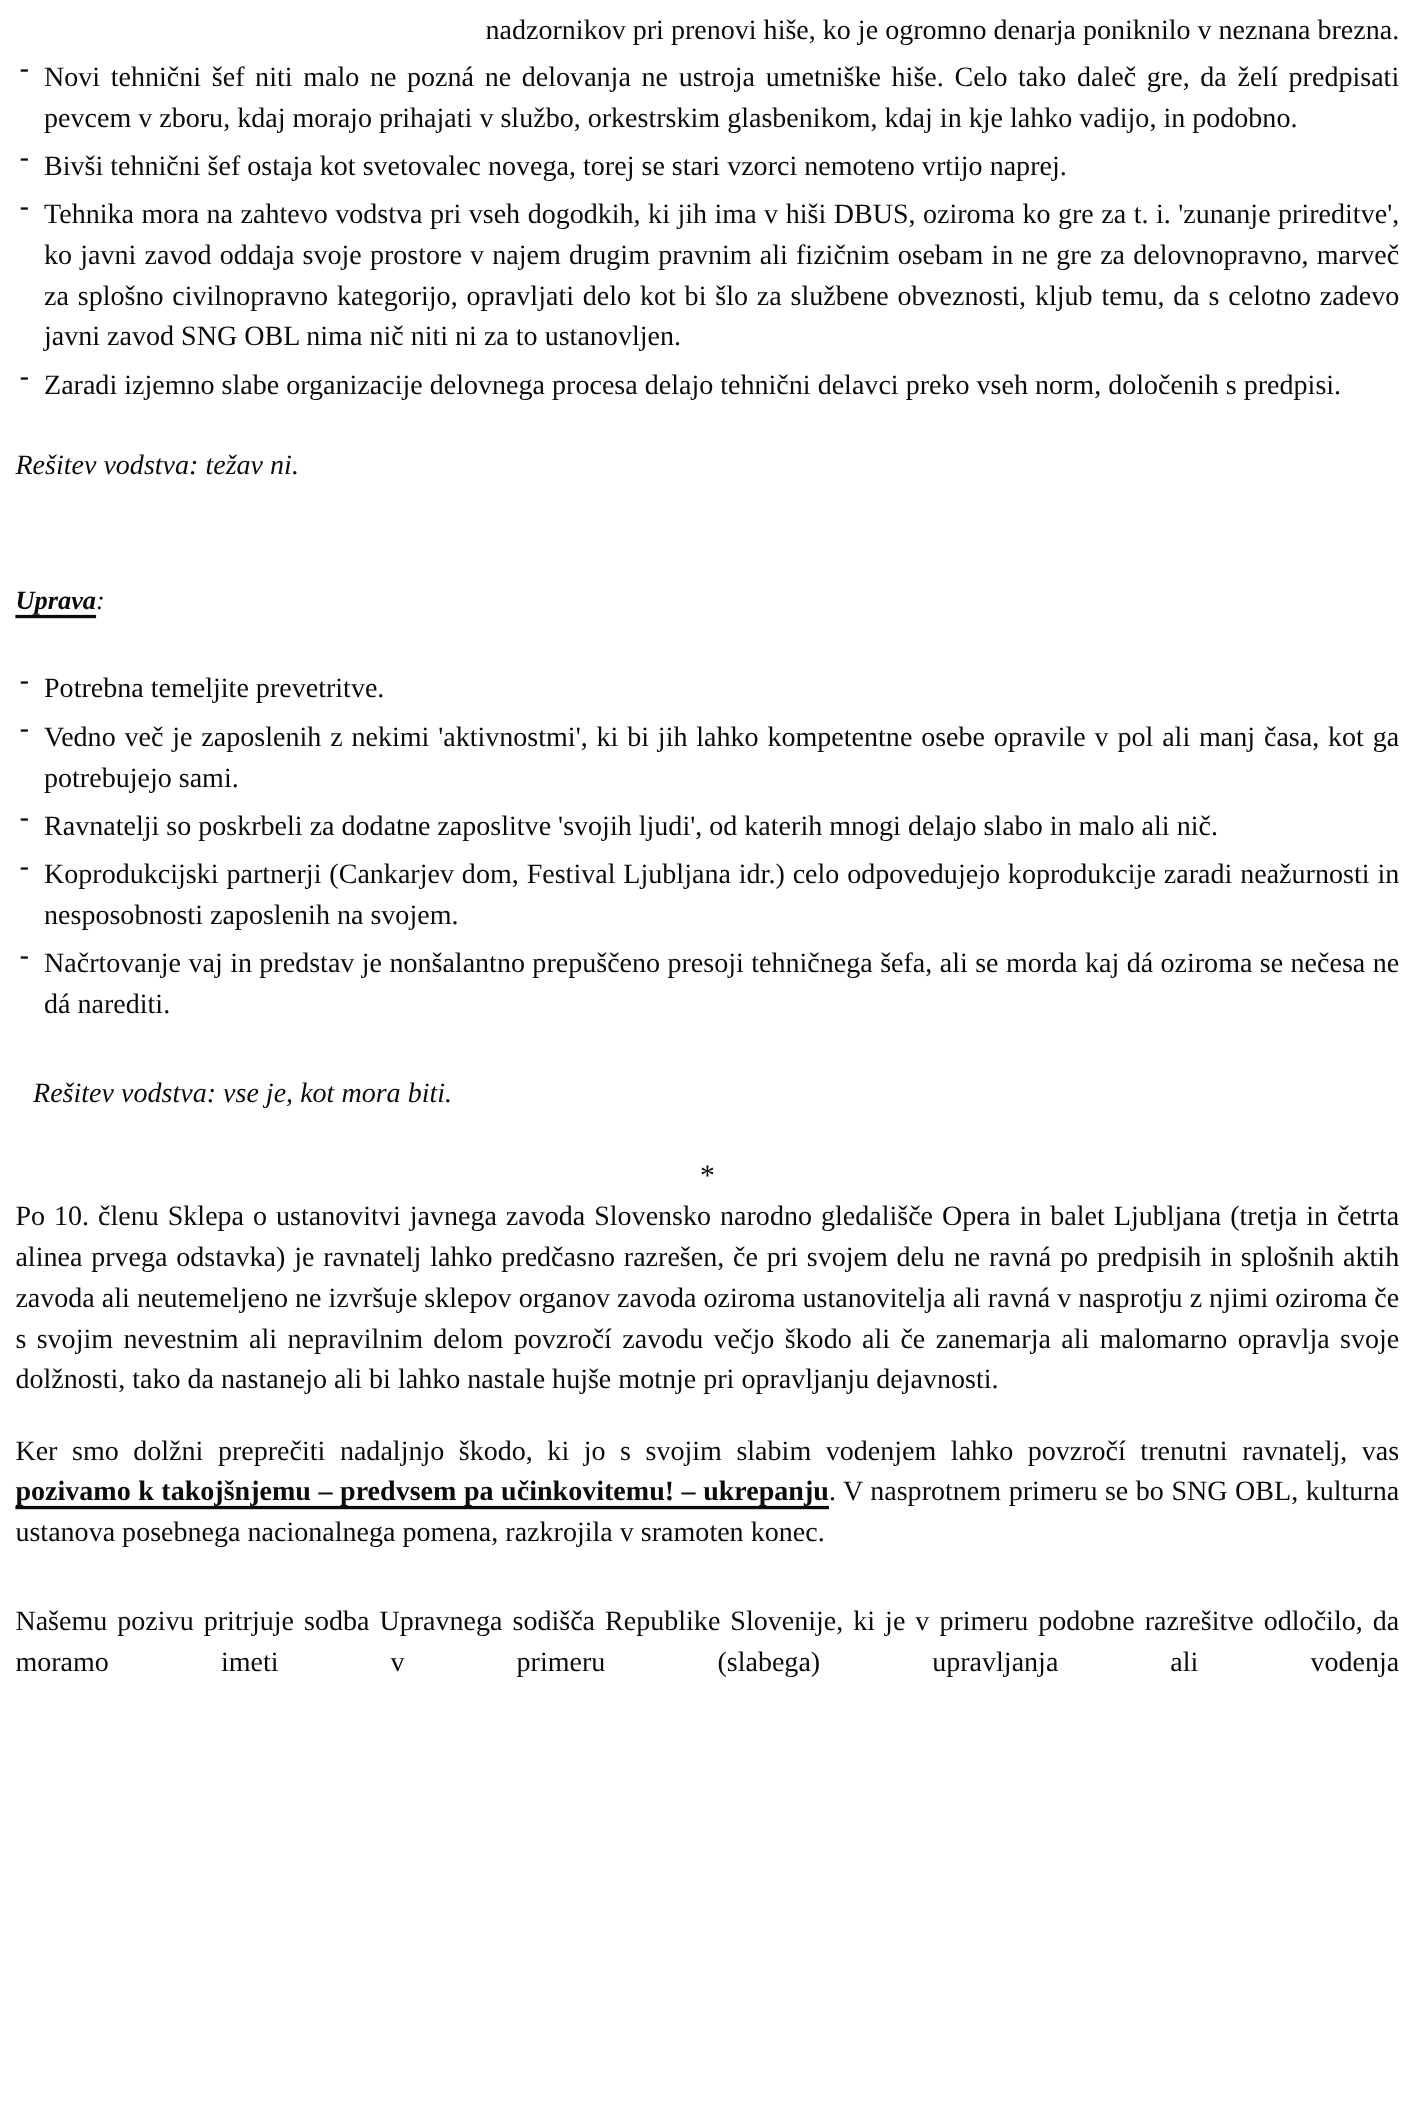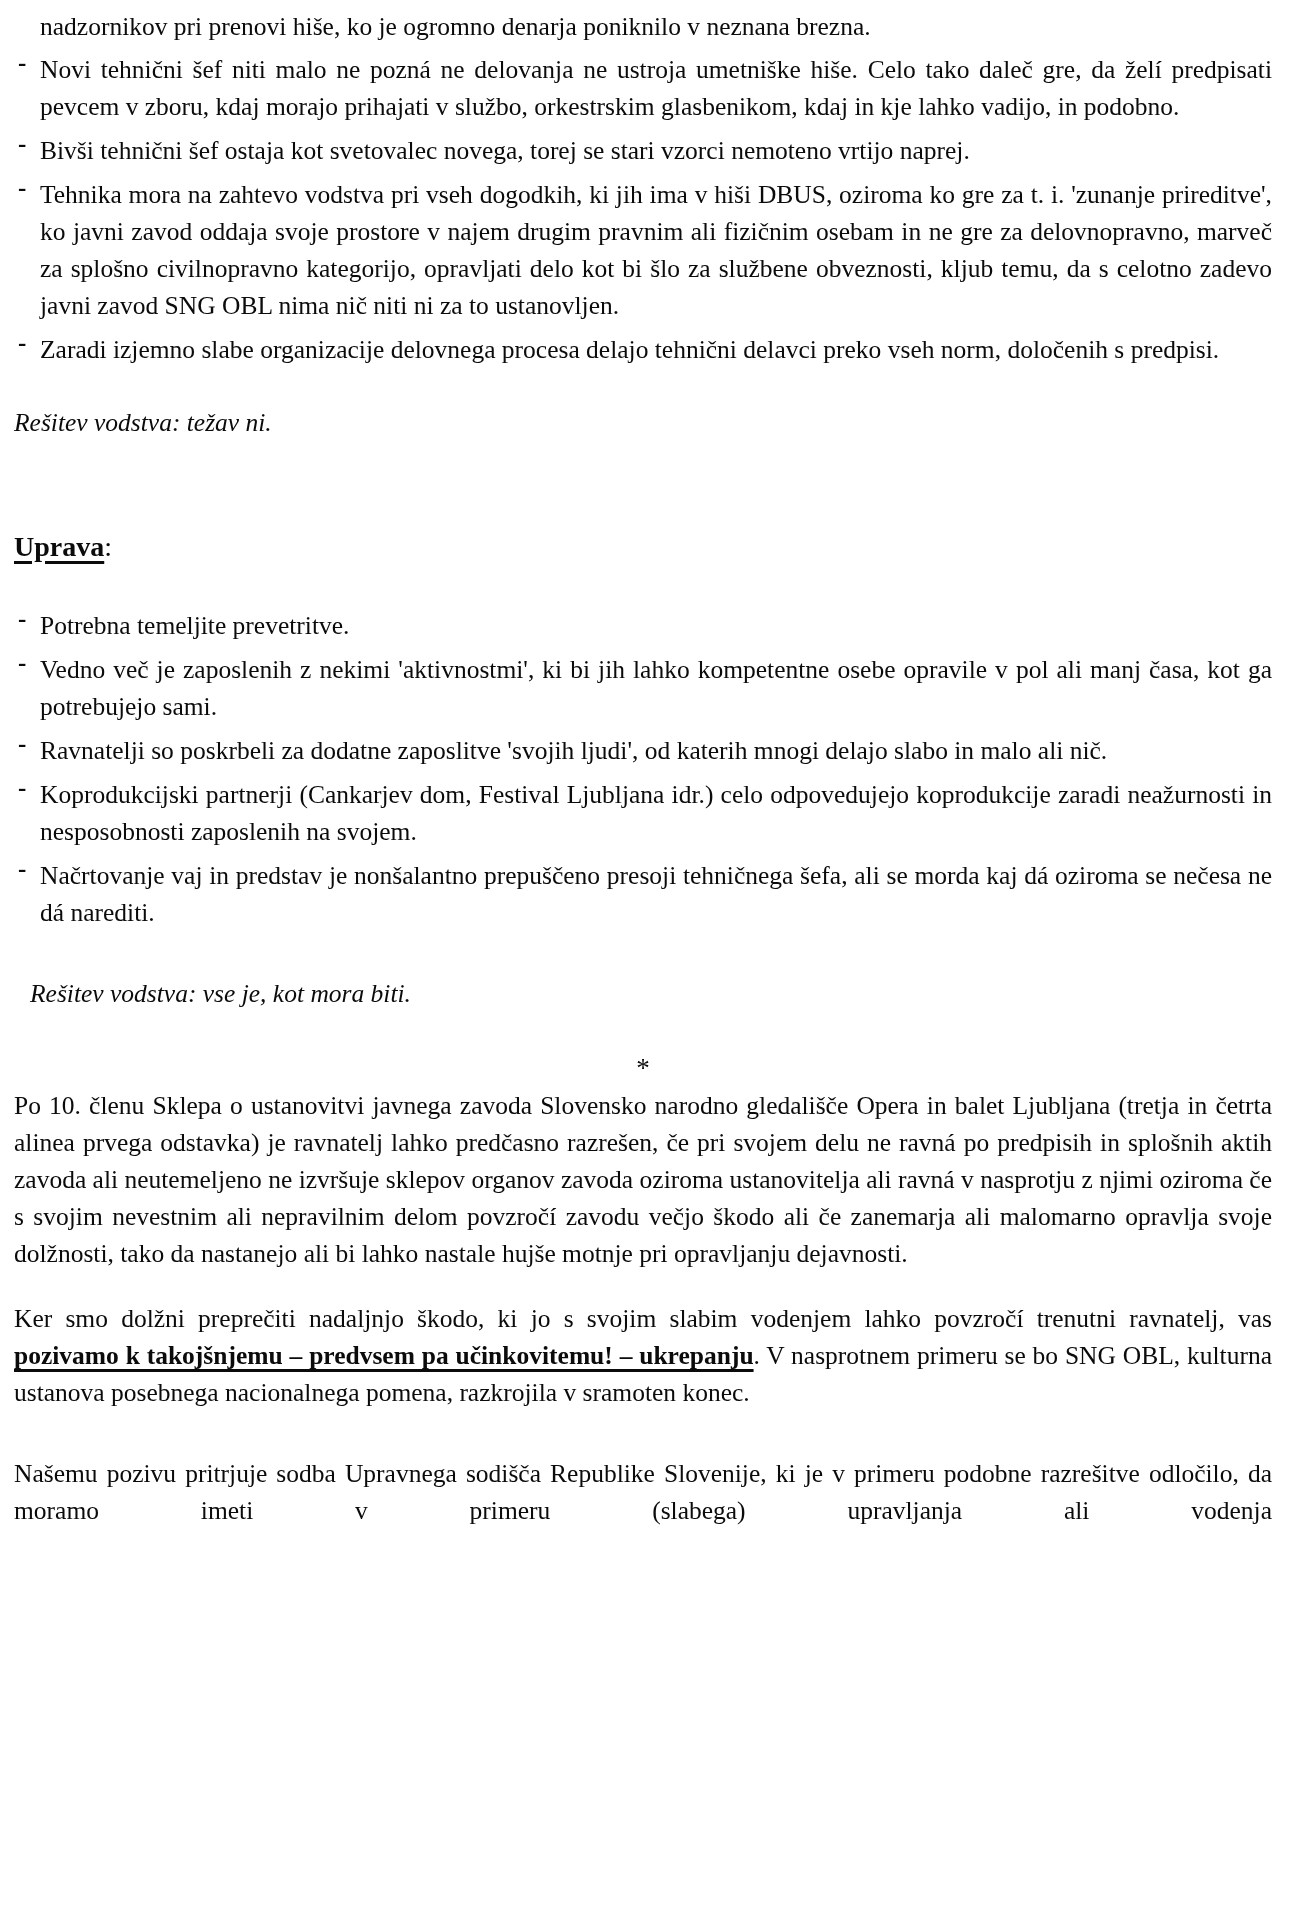"nadzornikov pri prenovi hiše, ko" .cont-line { text-align: left -> right }
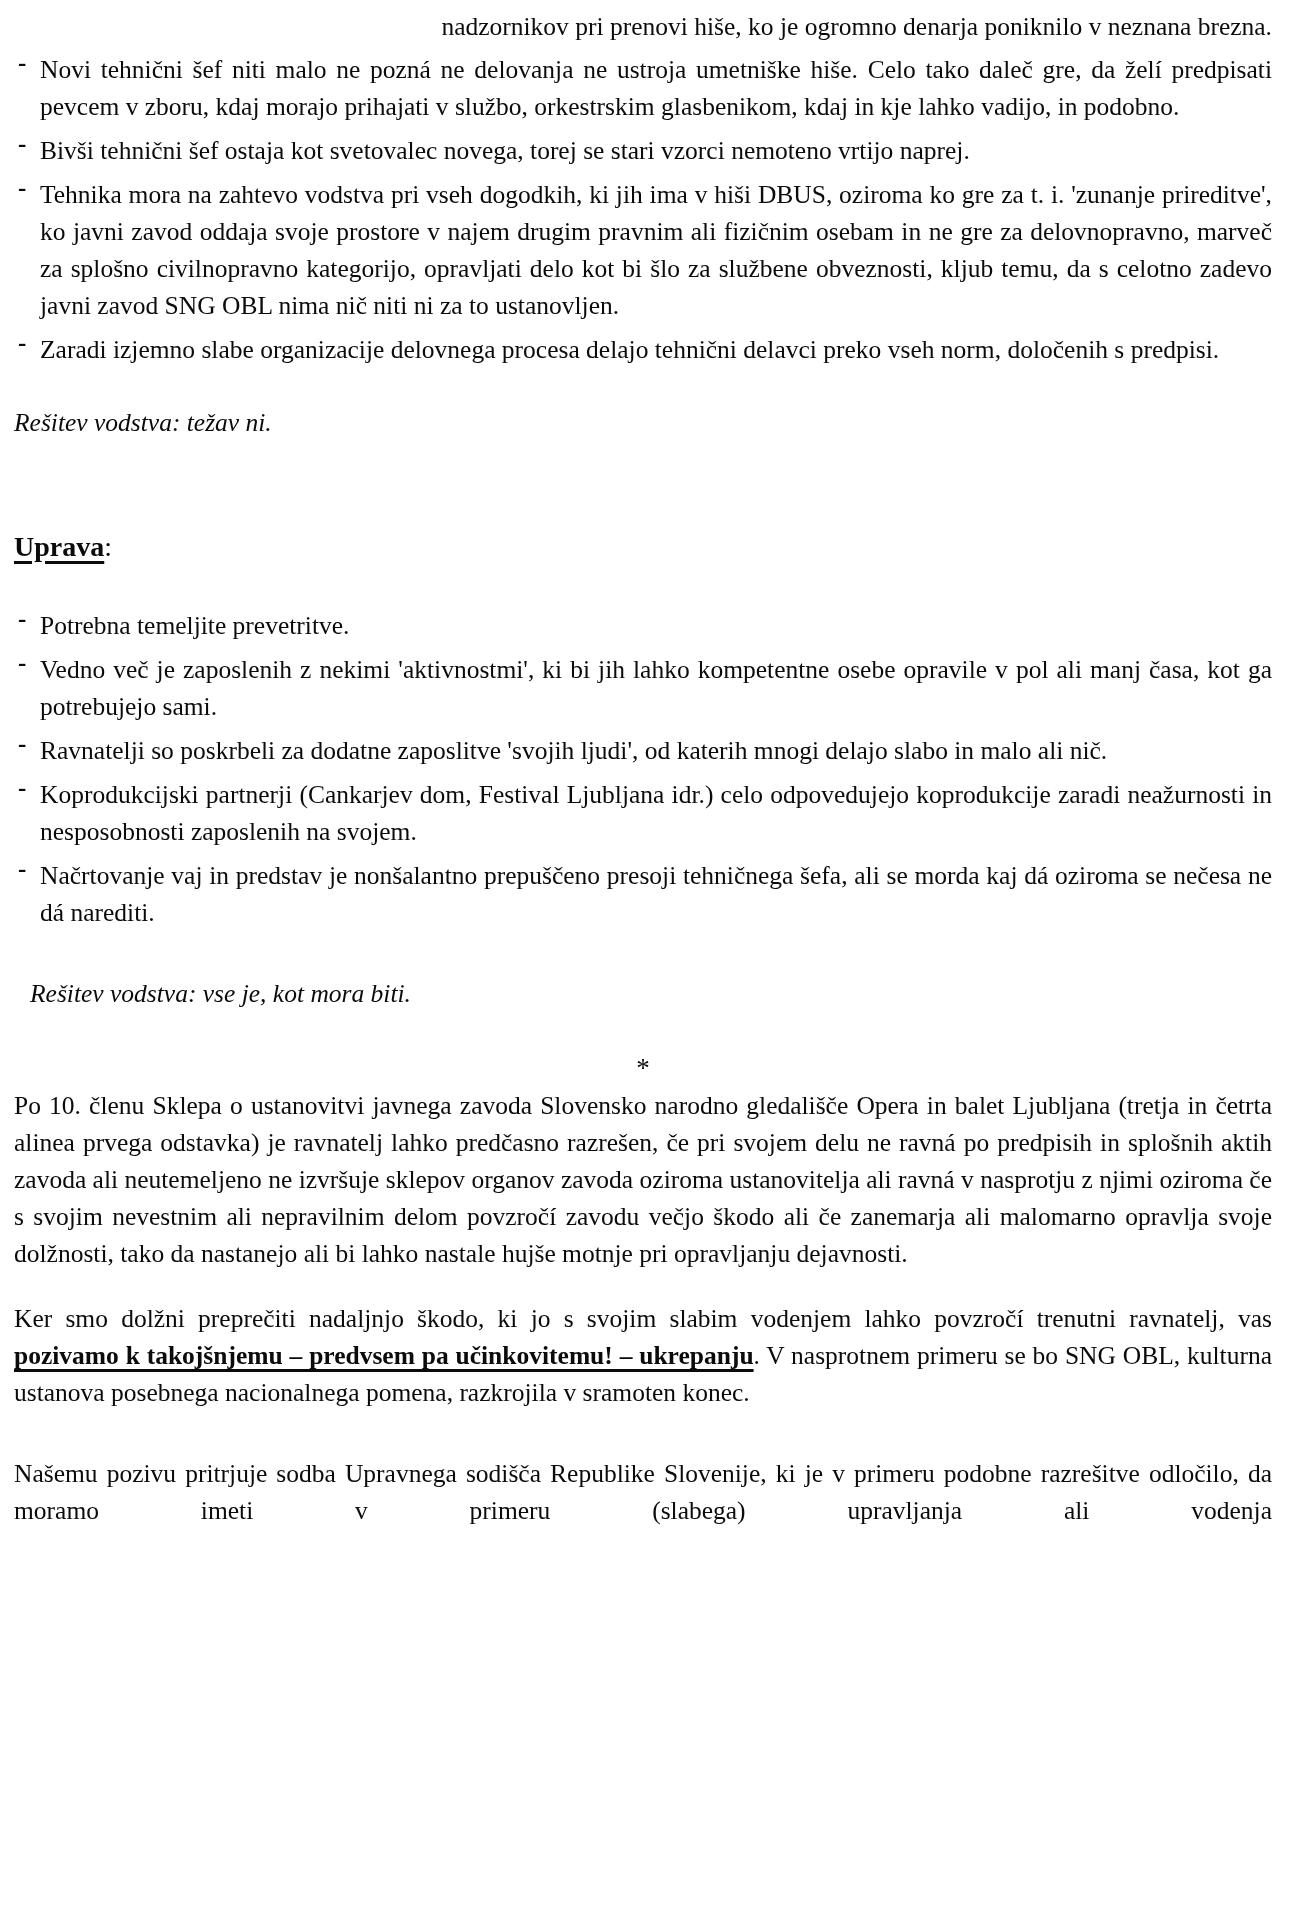"Uprava:" .section-heading { font-size: 28px -> 24px; font-style: none -> italic }
